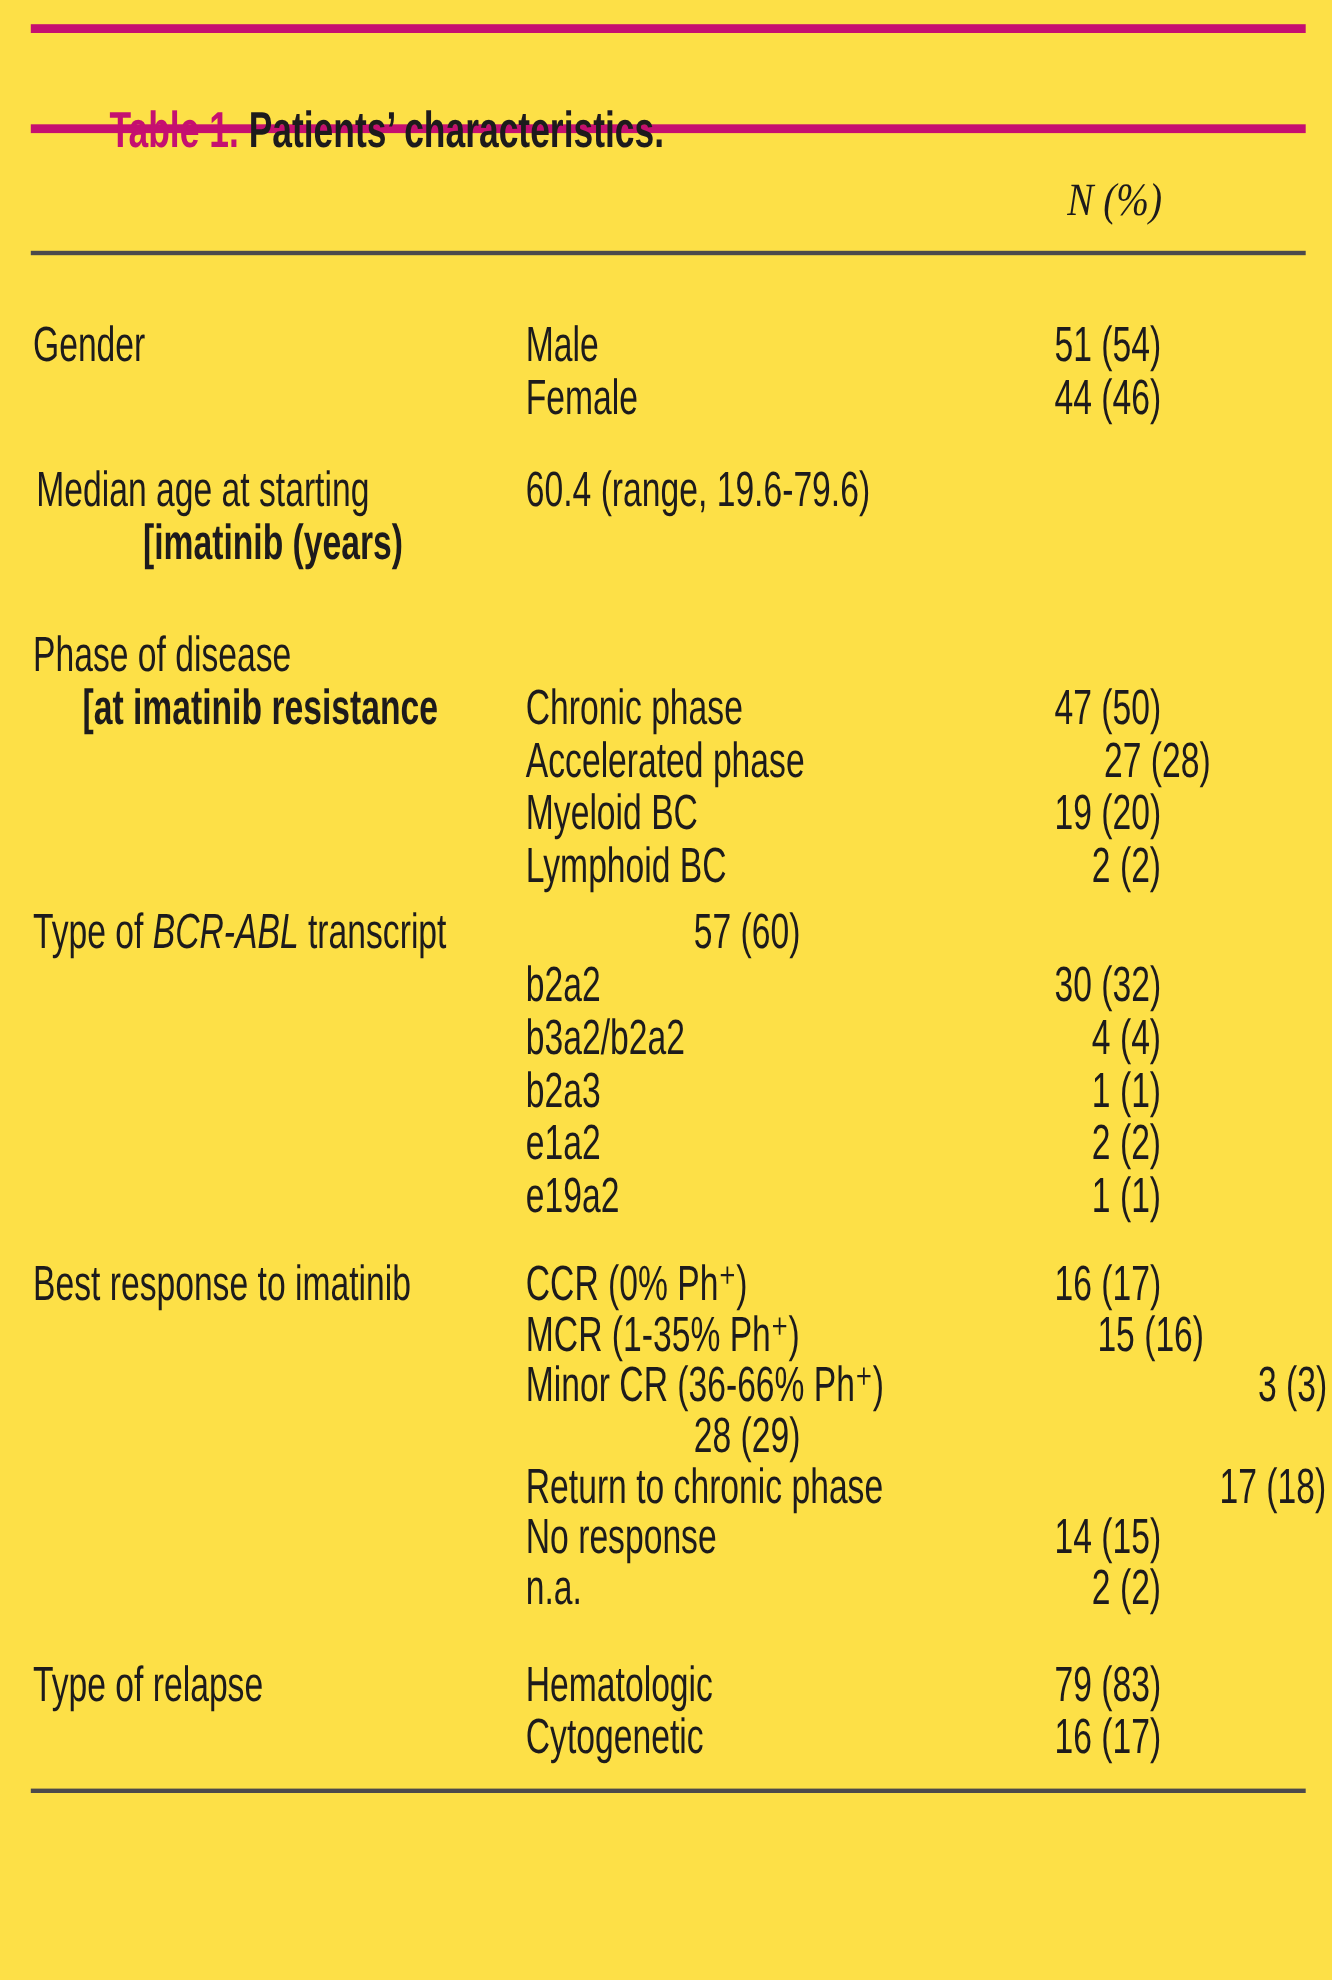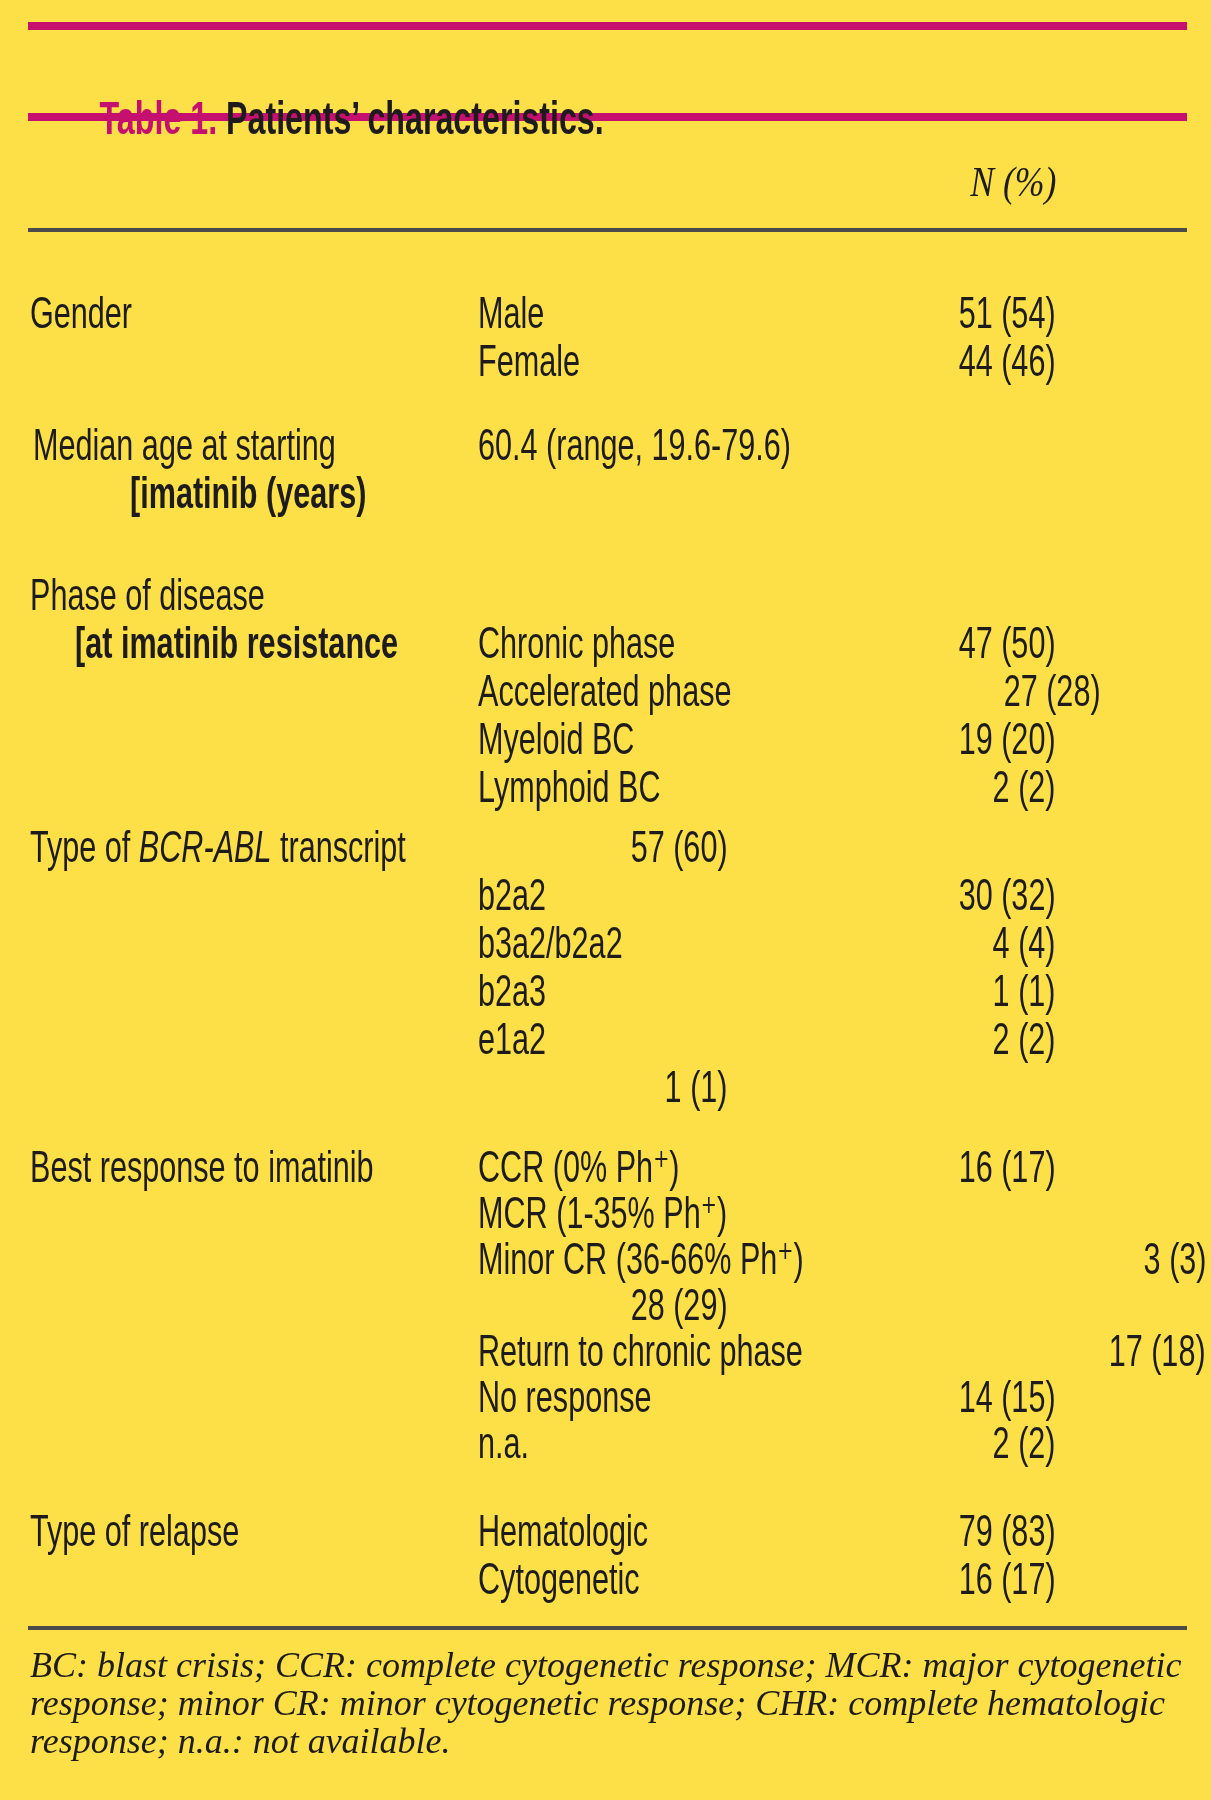"e19a2" span.c2 { html: none -> <span><span>e19a2</span></span> }
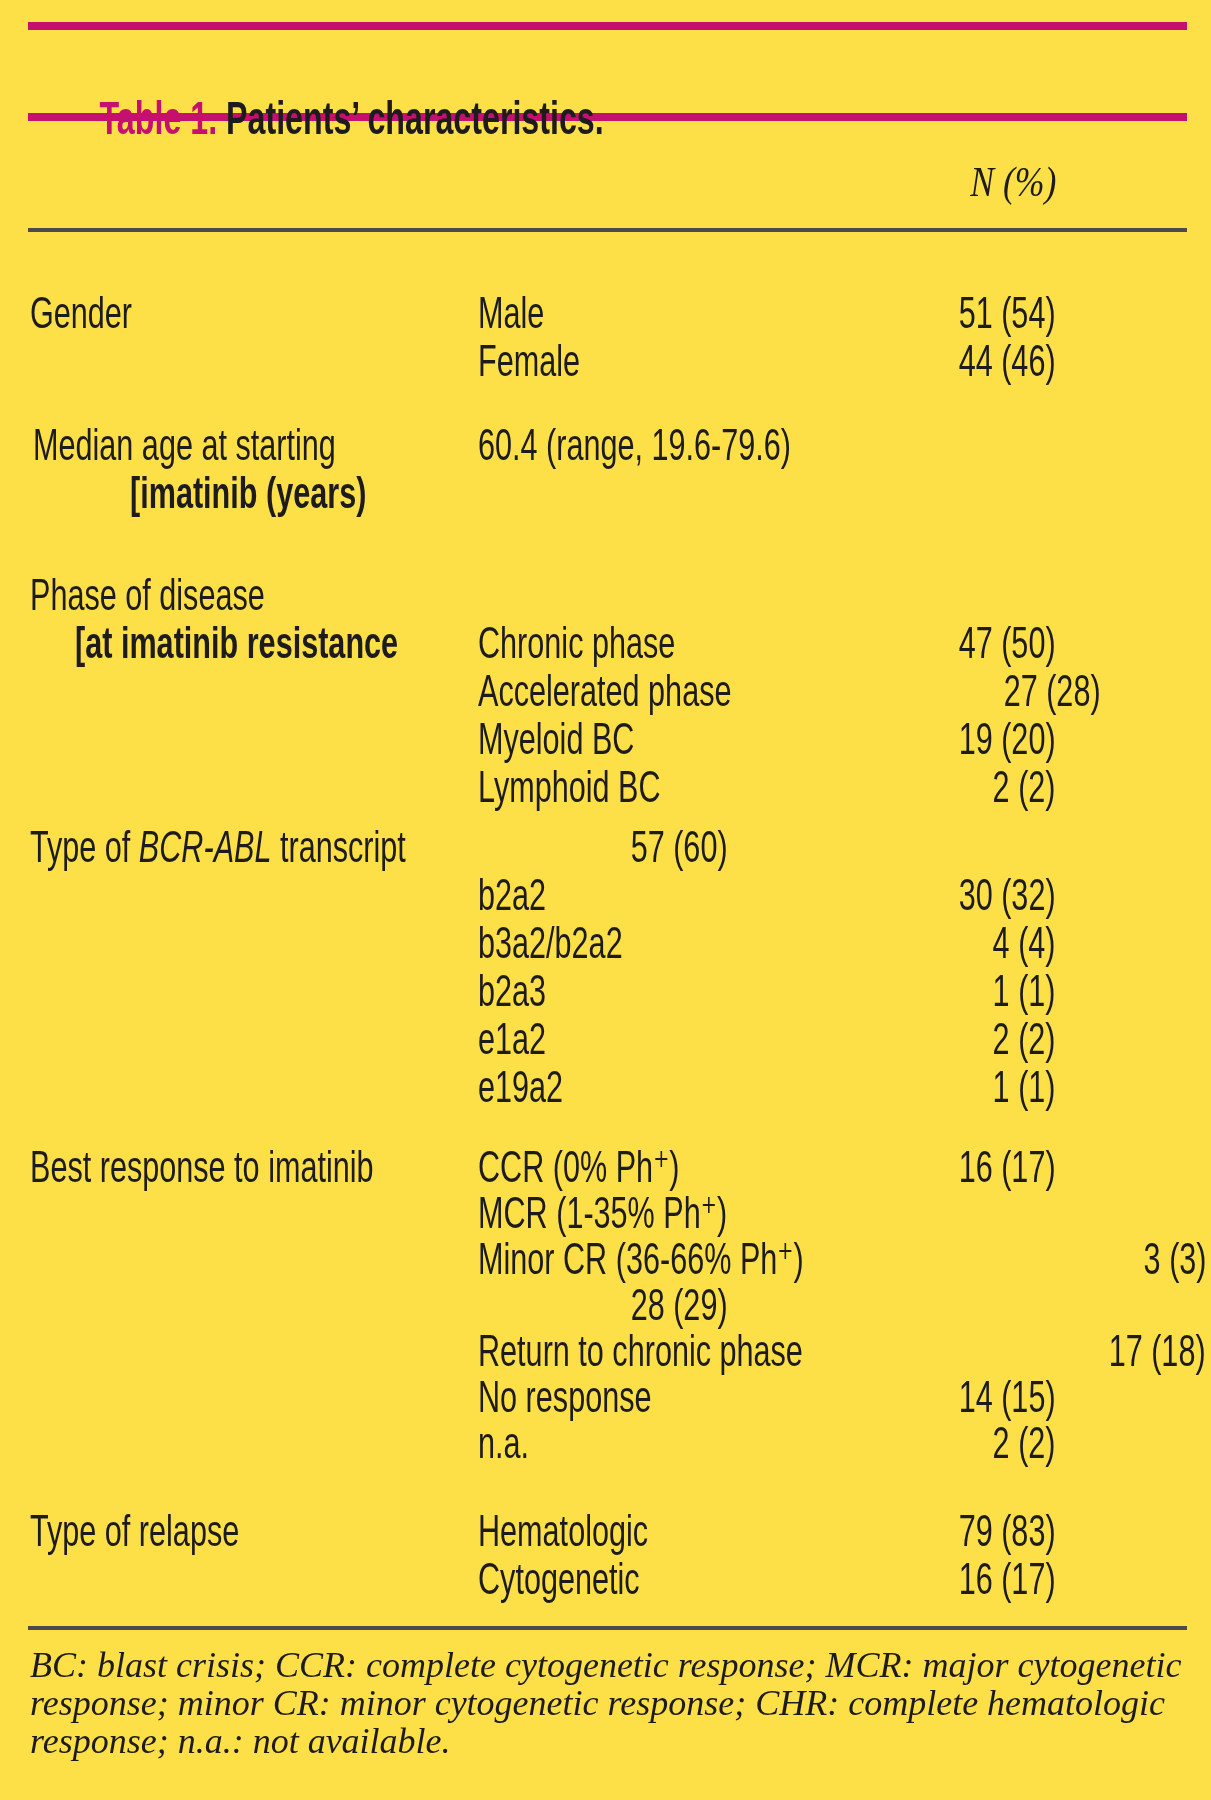"15 (16)" span.c3 { html: none -> <span><span>15 (16)</span></span> }
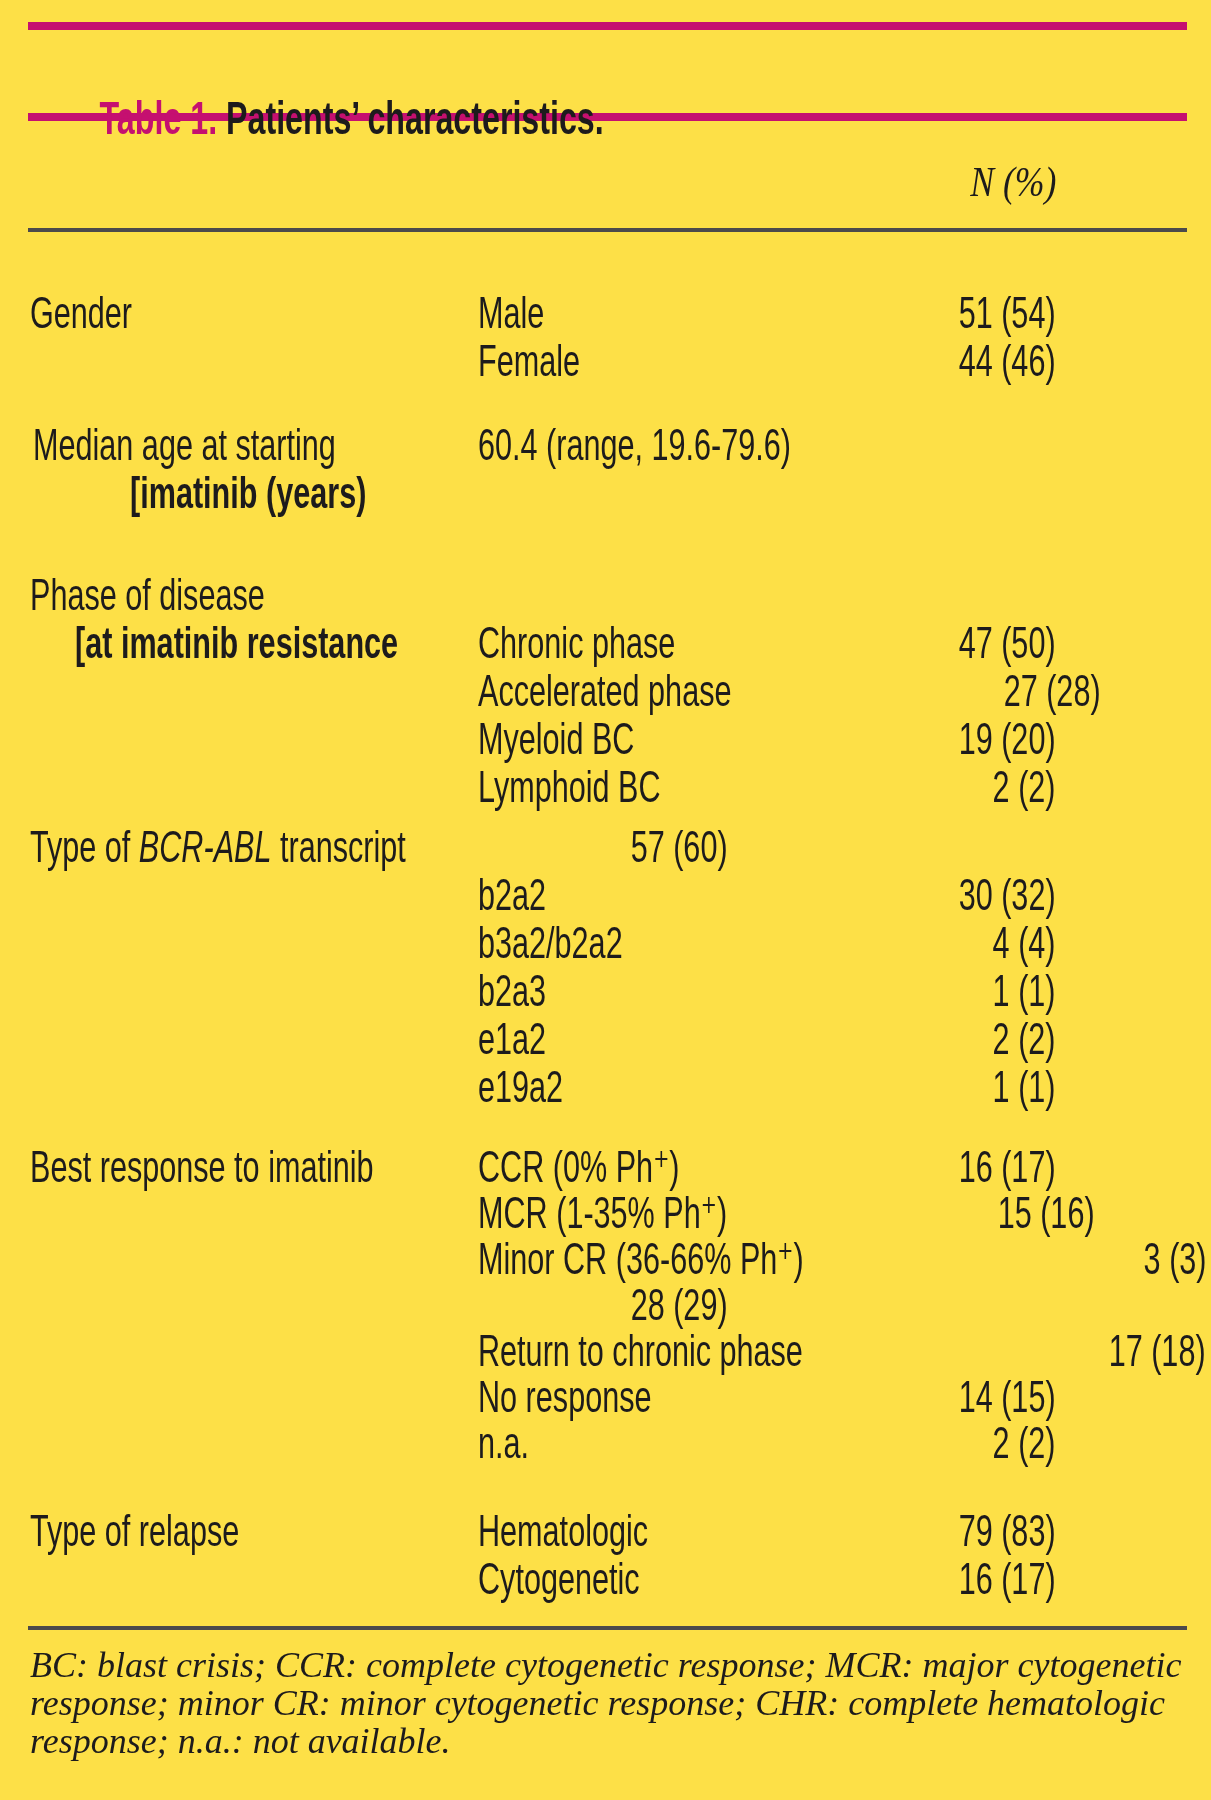"BC: blast crisis; CCR: complete" div.footnote { html: <div> <div>BC: blast crisis; CCR: complete cytogenetic response; MCR: major cytogenetic</div> <div>response; minor CR: minor cytogenetic response; CHR: complete hematologic</div> <div>response; n.a.: not available.</div> </div> -> none }
